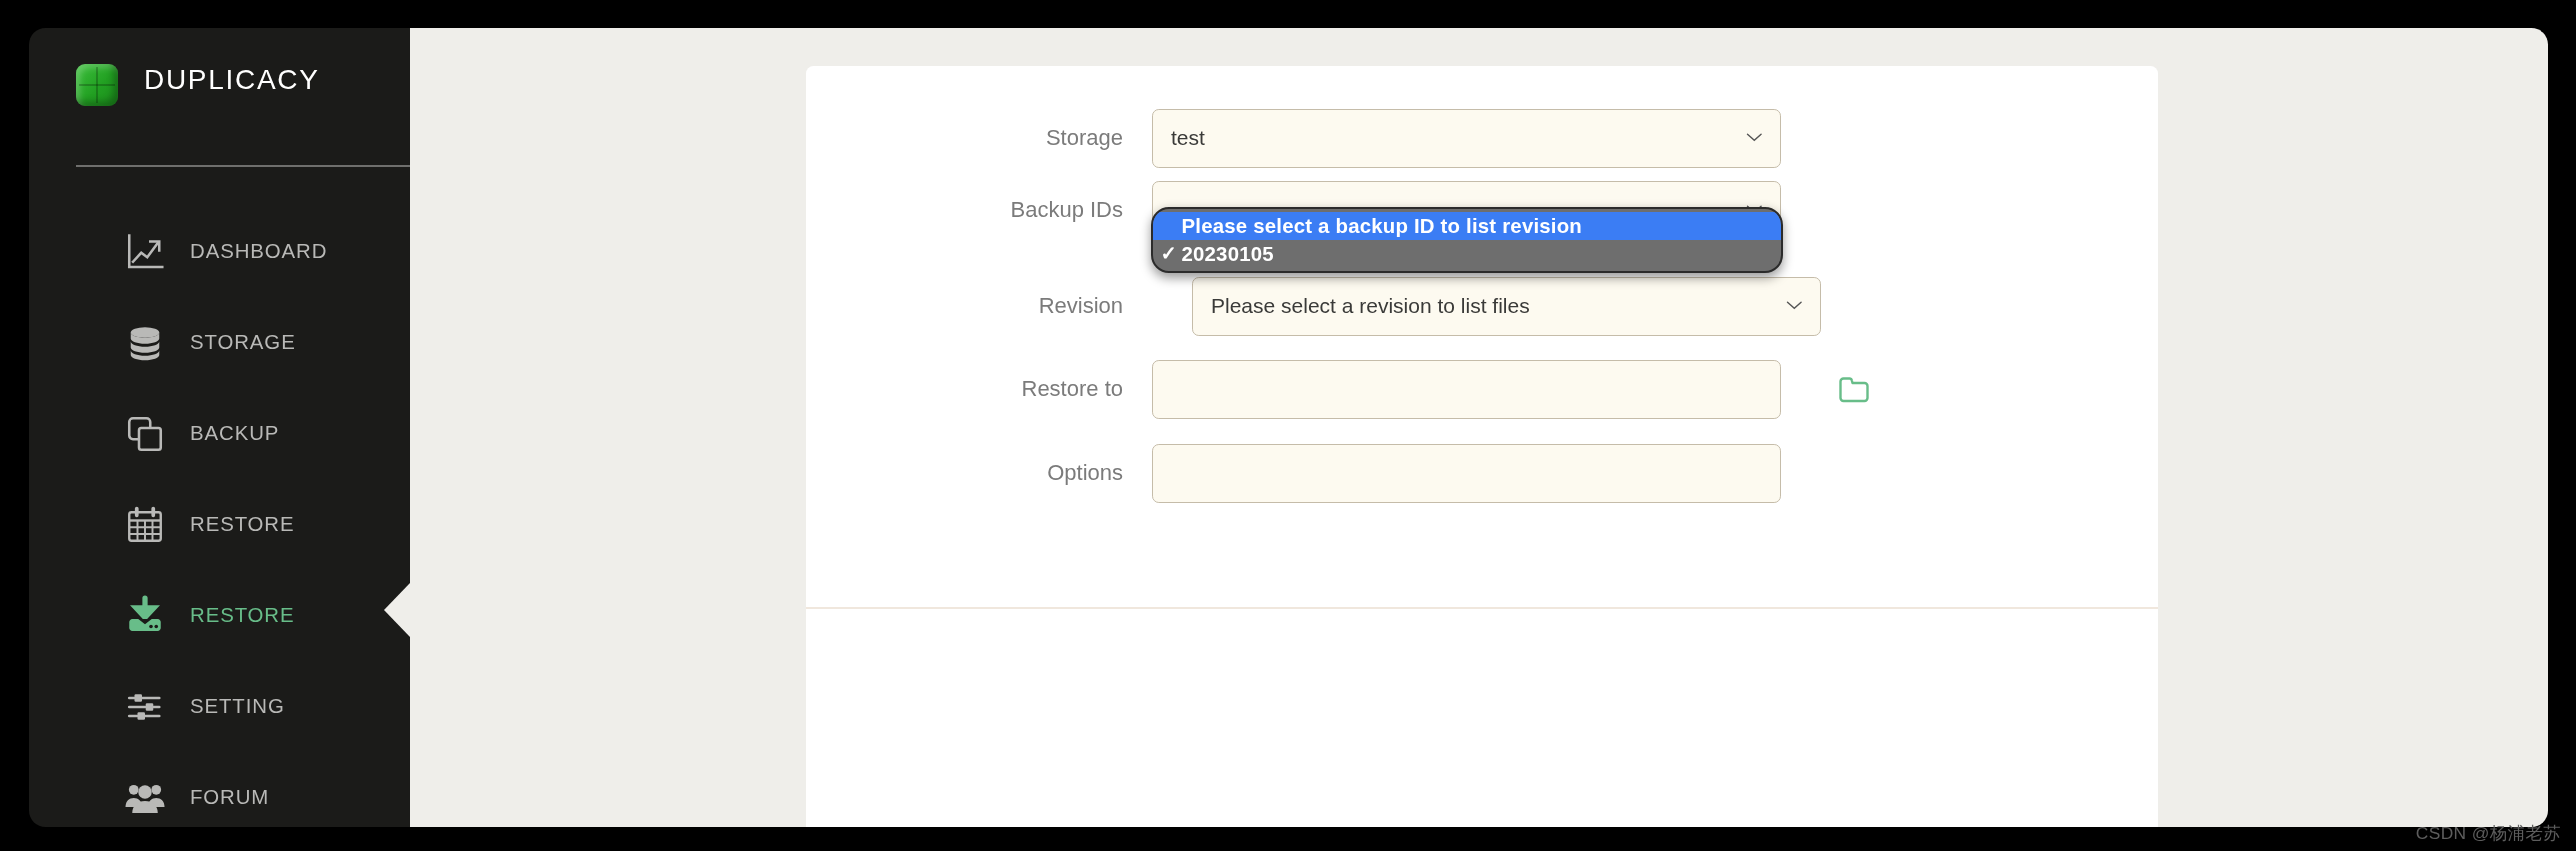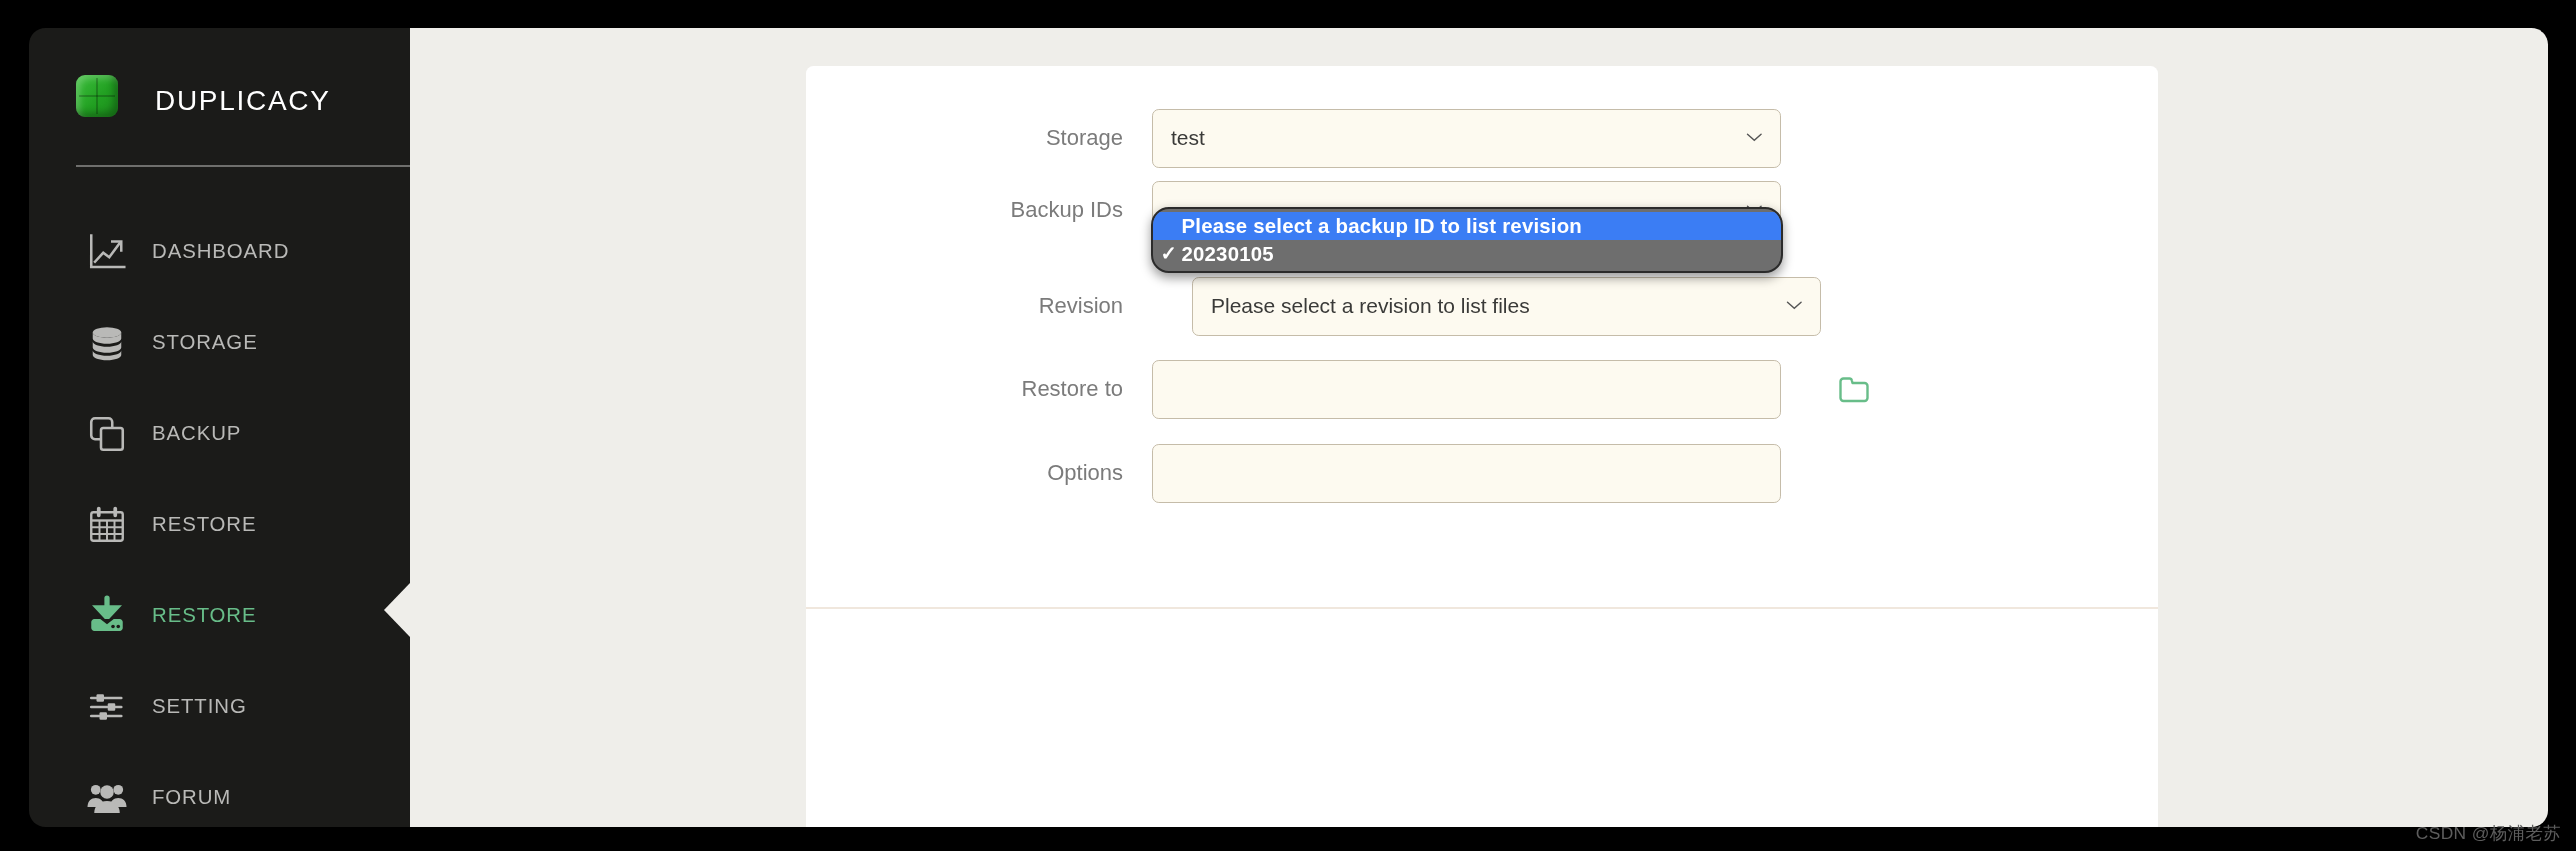"DUPLICACY" #brand { align-items: flex-end -> flex-start; gap: 37px -> 26px }
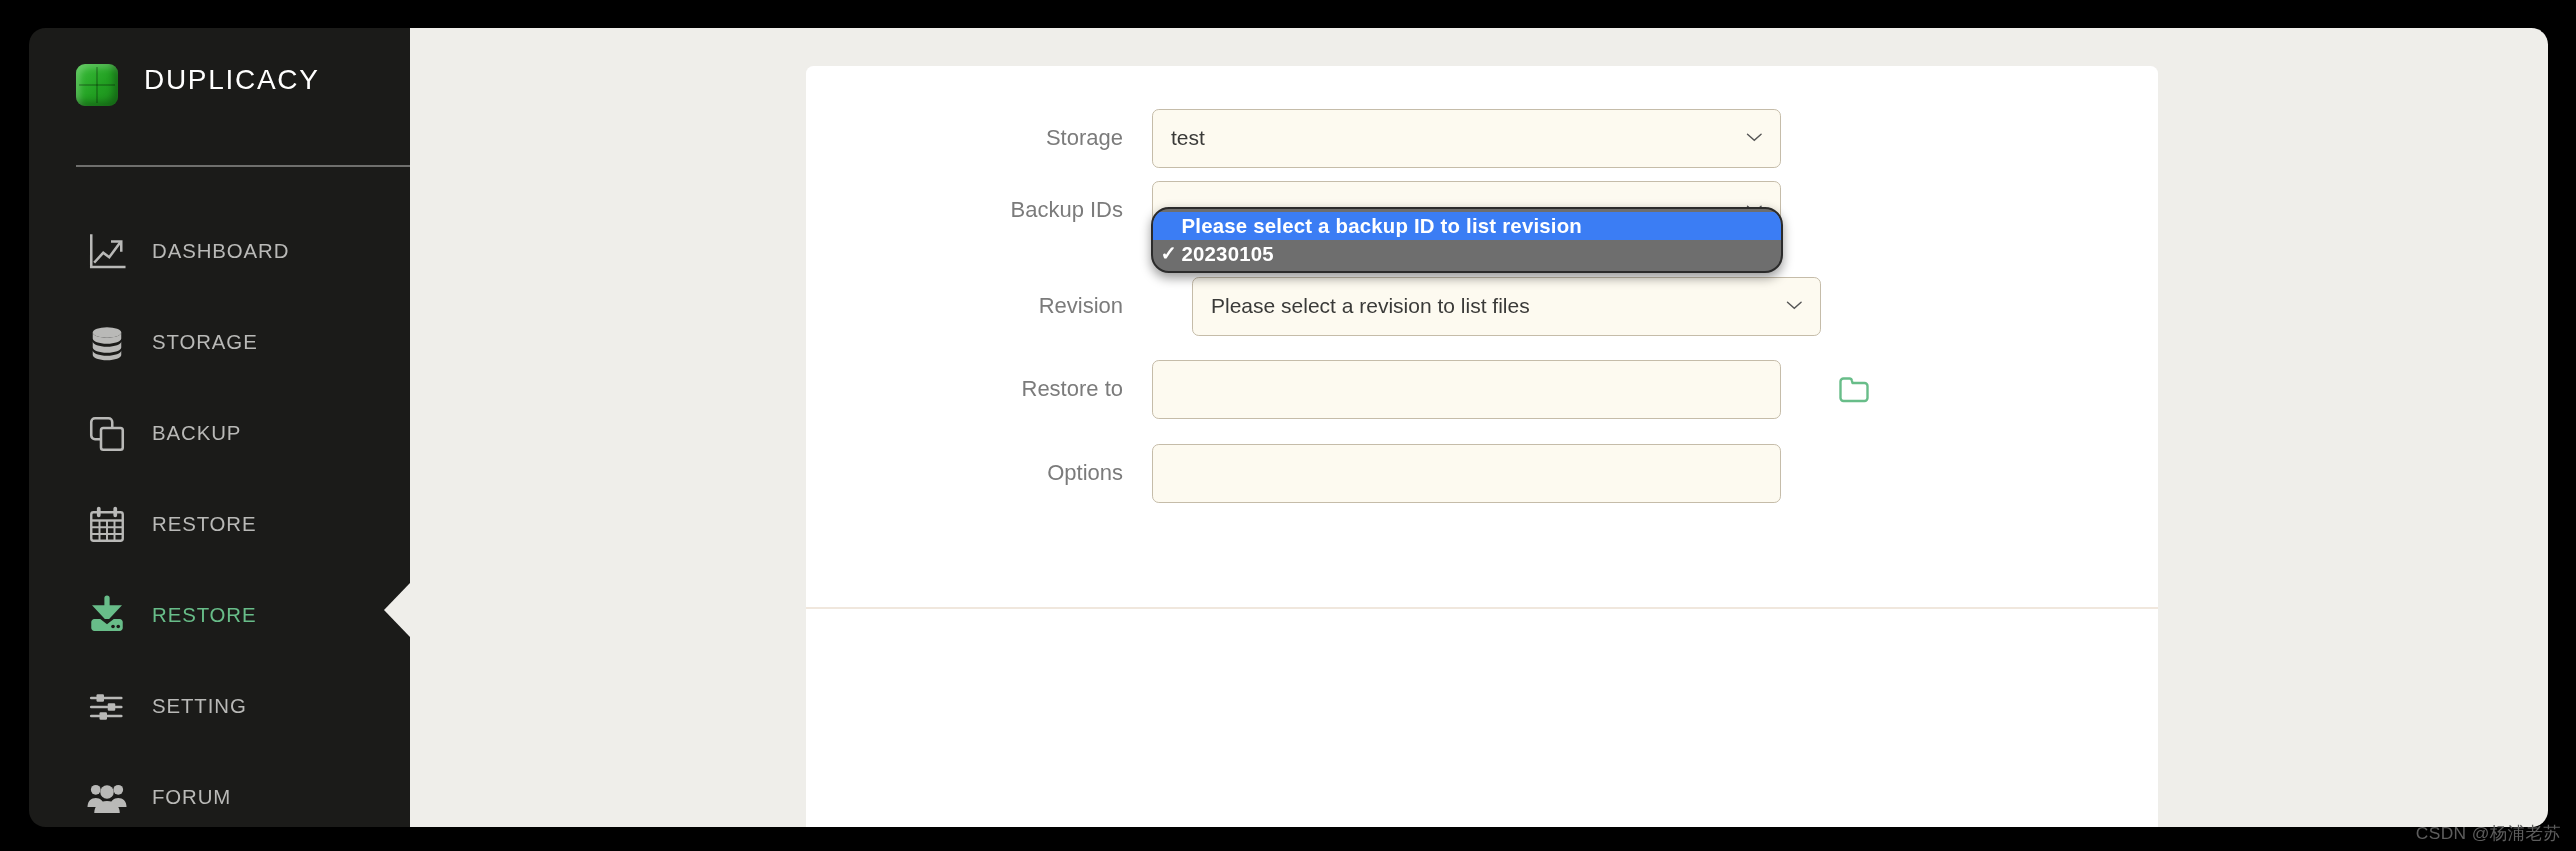"DASHBOARD" #nav { padding-left: none -> 38px }
